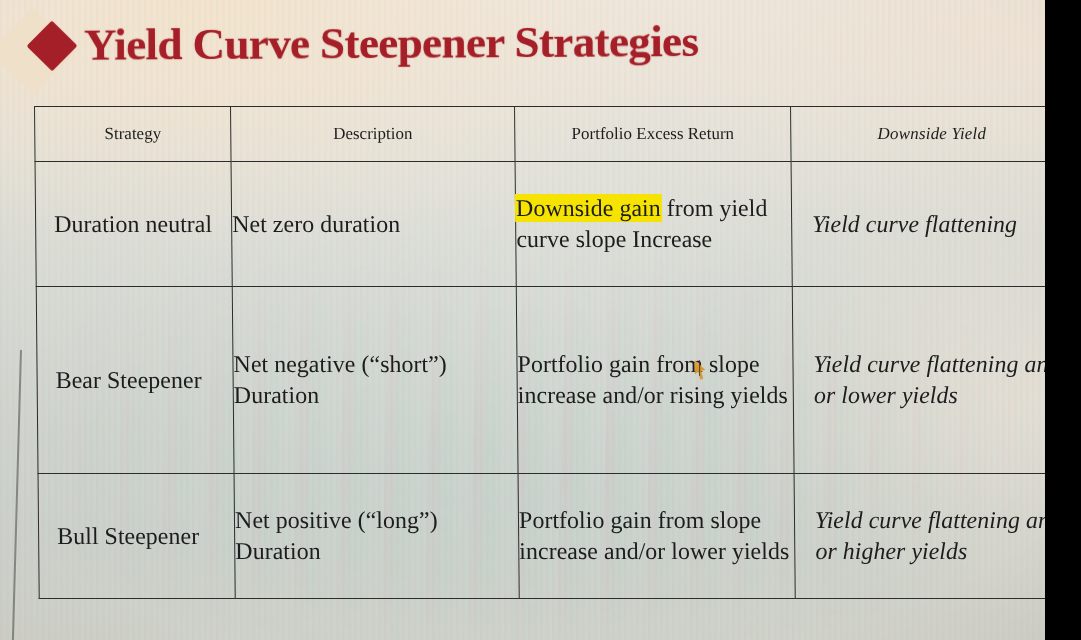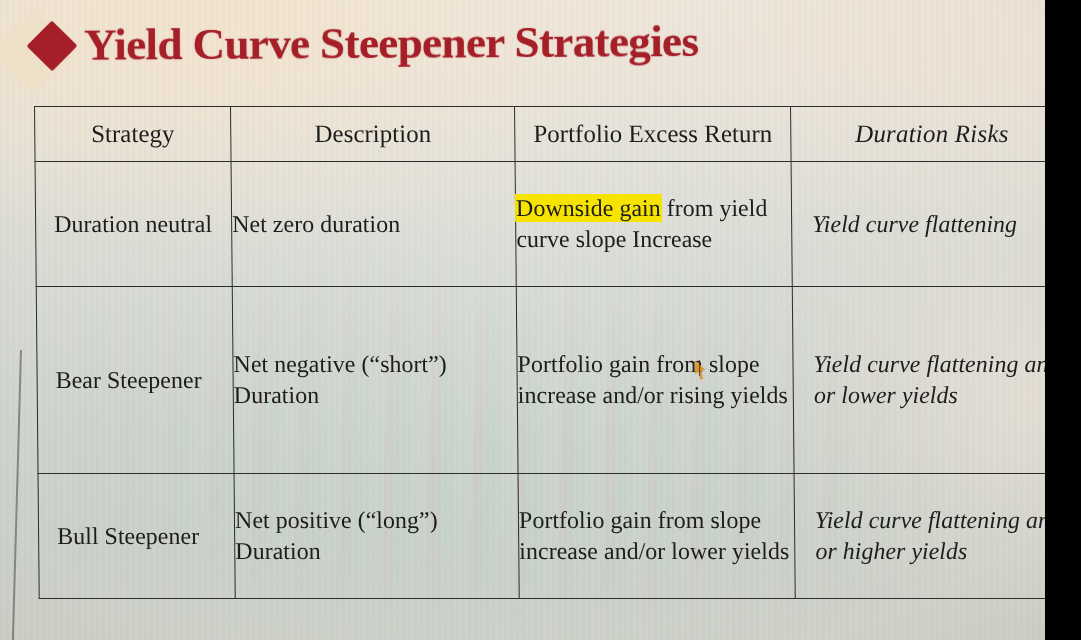"Strategy" th.hdr { font-size: 25px -> 17px }
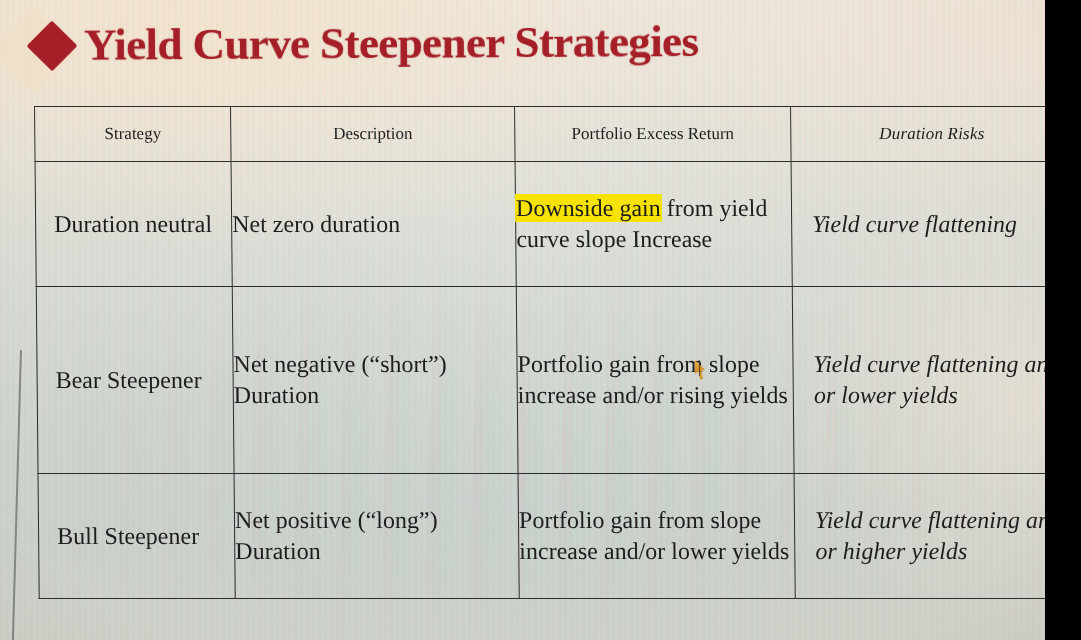"Duration Risks" th.hdr { text: Duration Risks -> Downside Yield }
